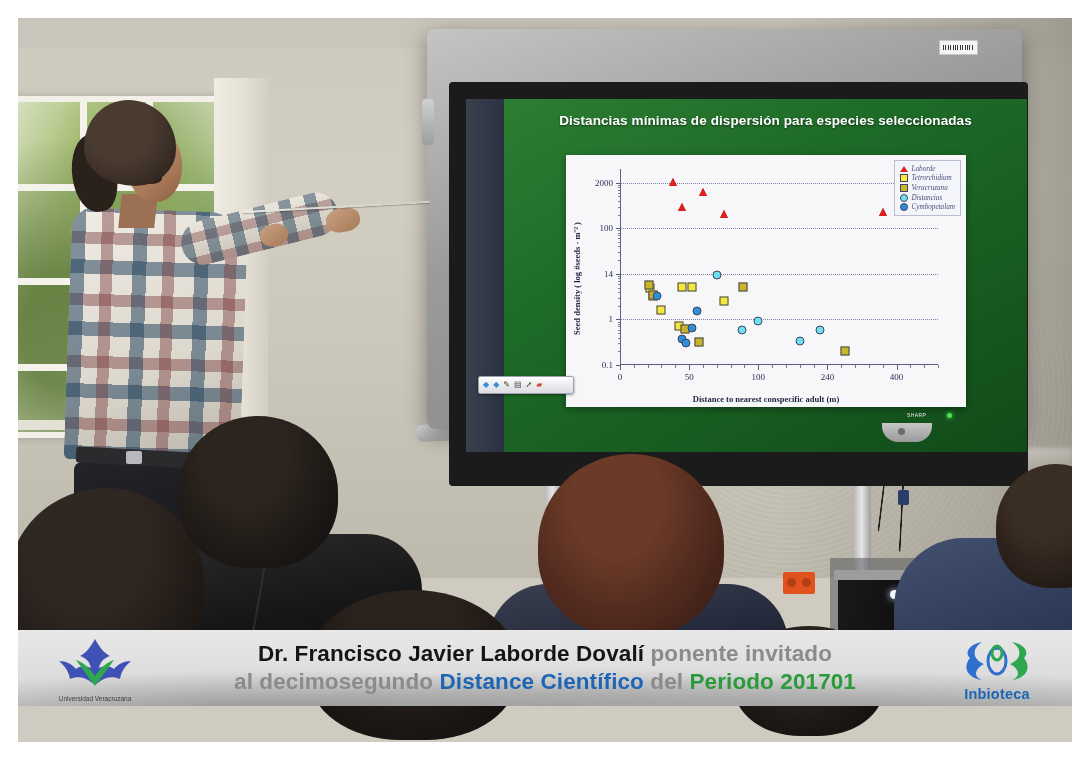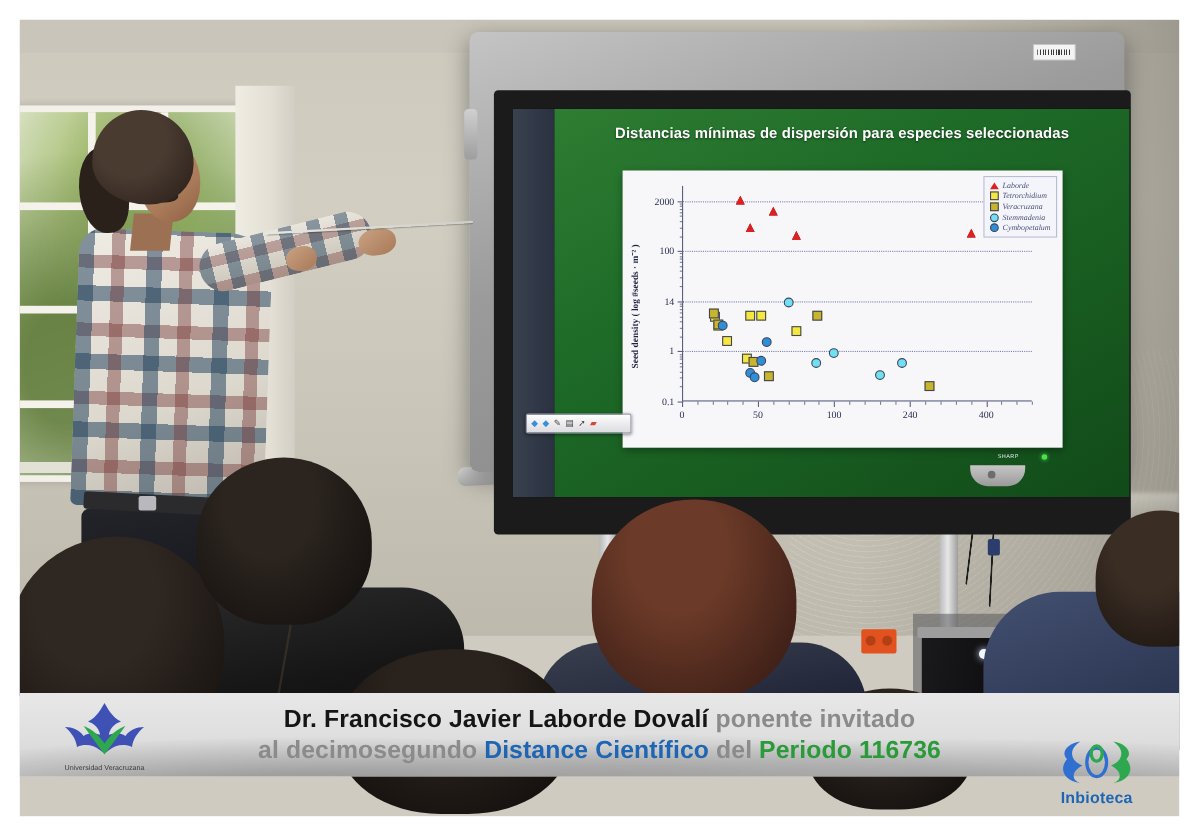"Stemmadenia" div.legend-txt { text: Stemmadenia -> Distancias }
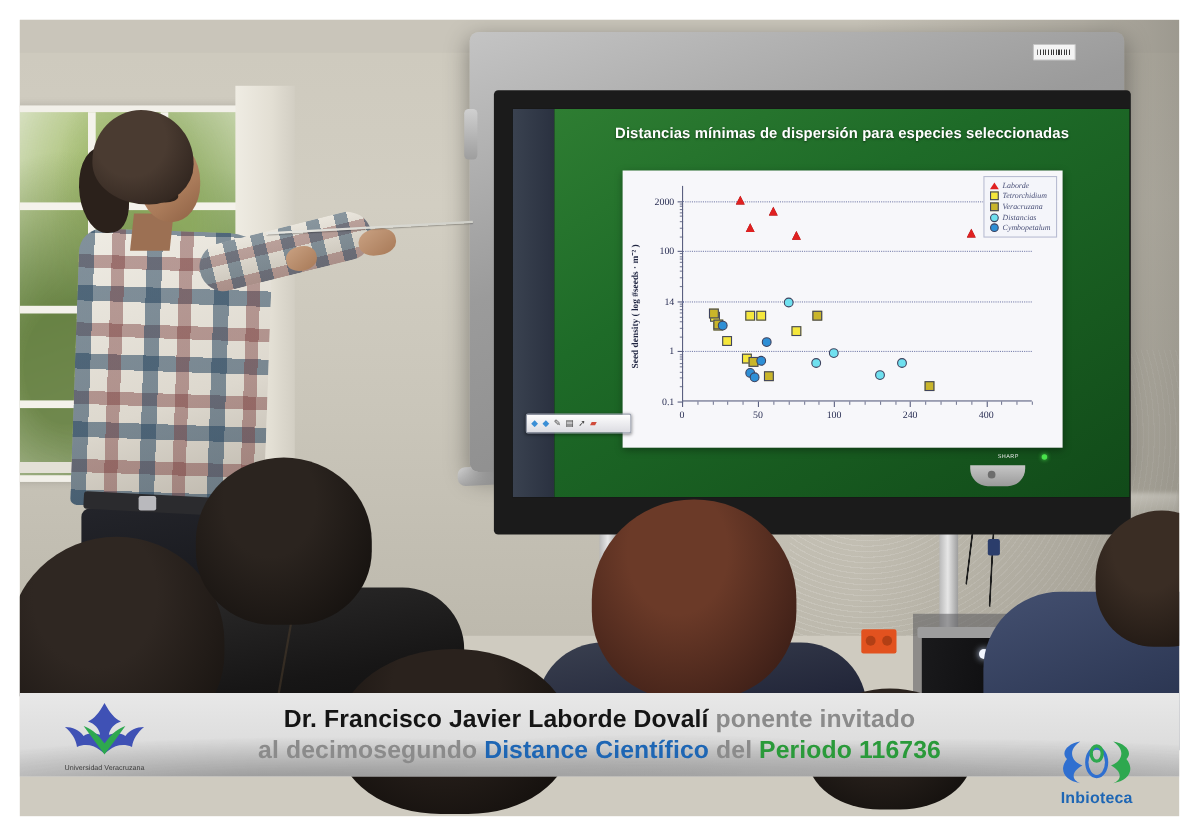"Distance to nearest conspecific adult" div.axis-x-label { html: none -> <div>Distance to nearest conspecific adult (m)</div> }
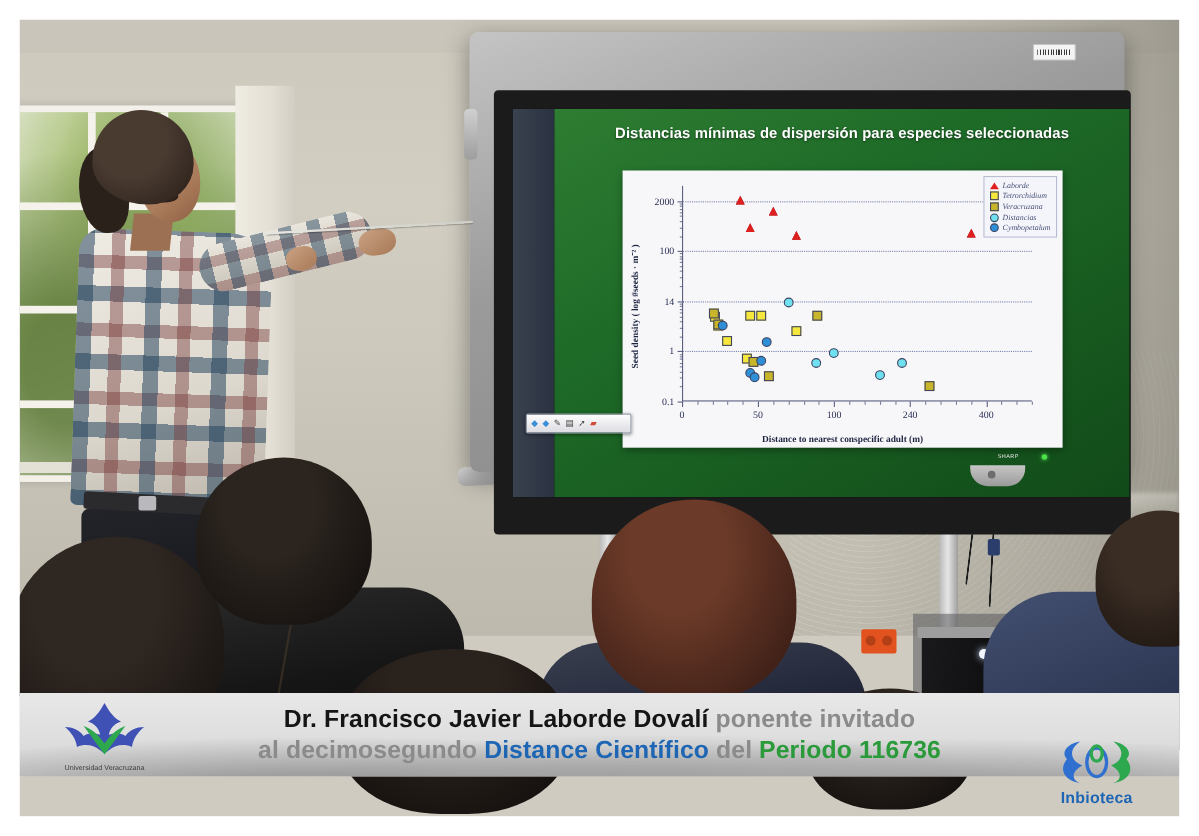"Periodo 116736" span.grn { text: 116736 -> 201701 }
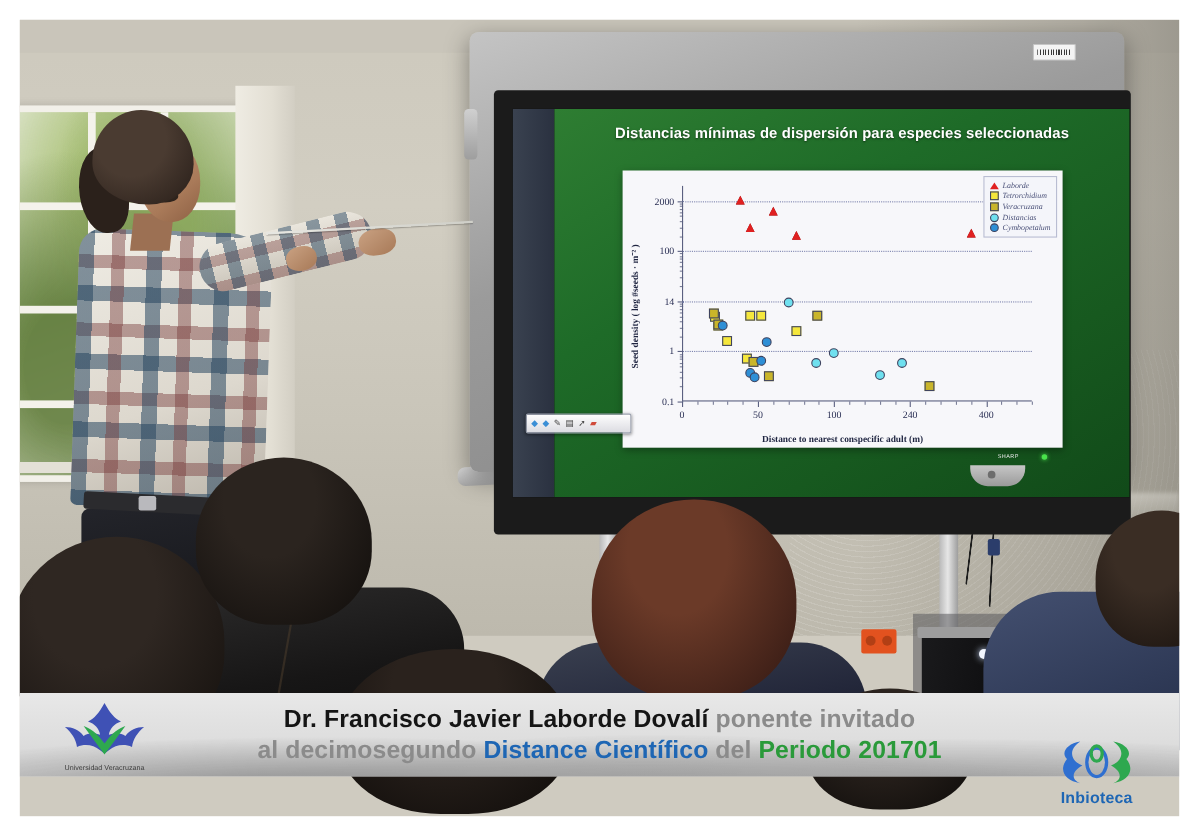"Inbioteca" .inb-logo { top: 668px -> 636px }
